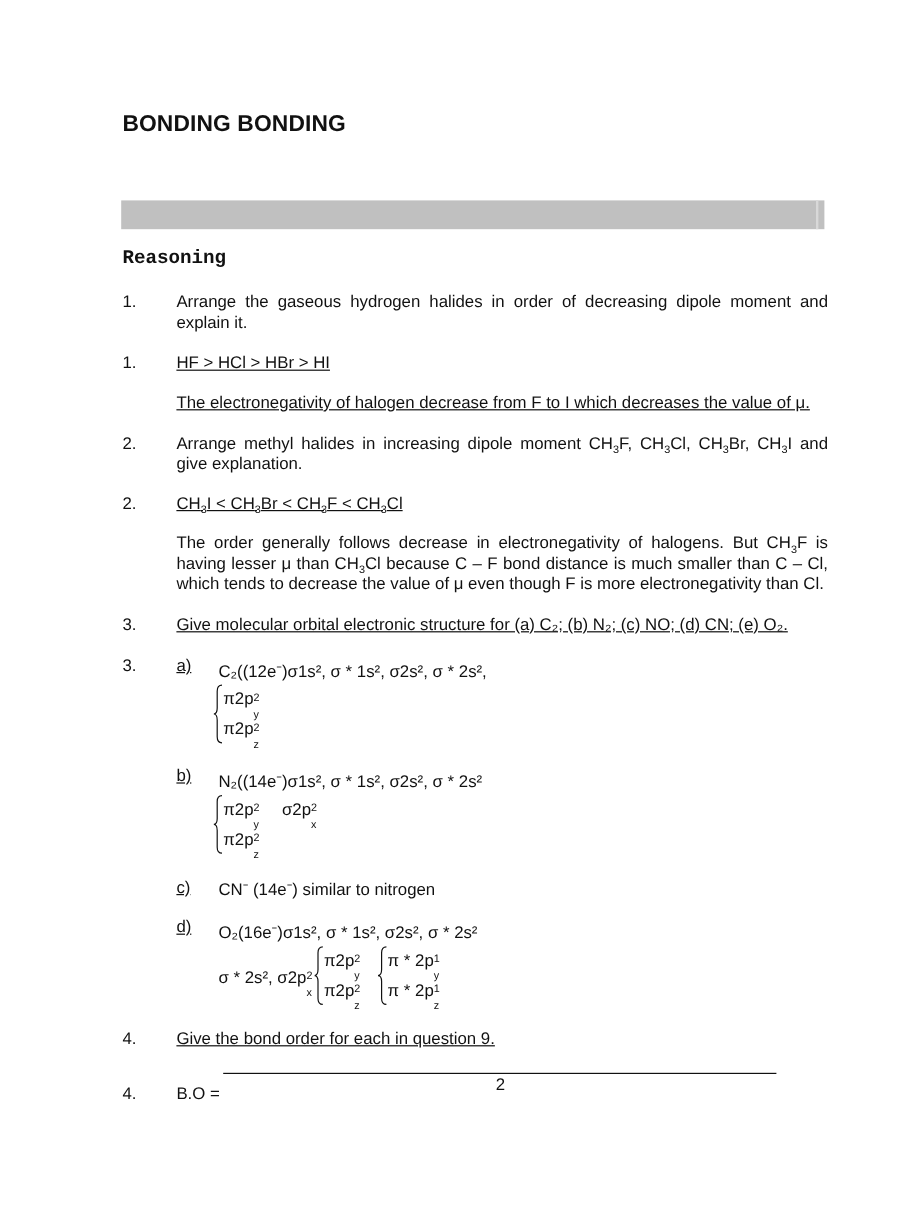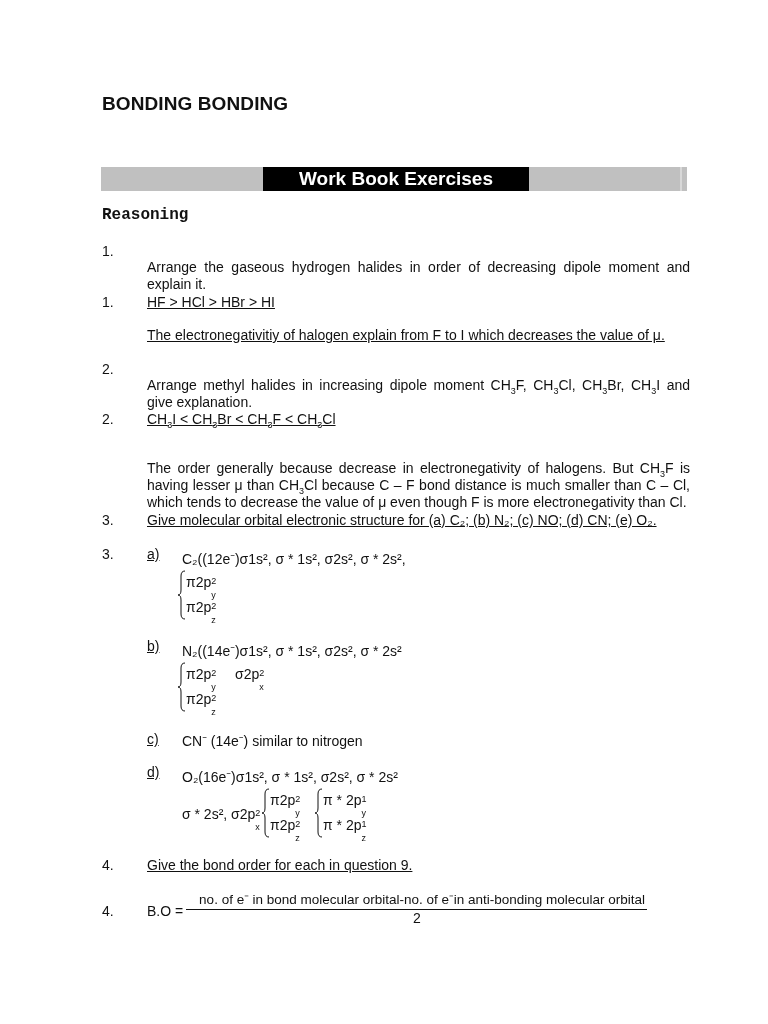"Work Book Exercises" div.banner-box { html: <div>Work Book Exercises</div> -> none }
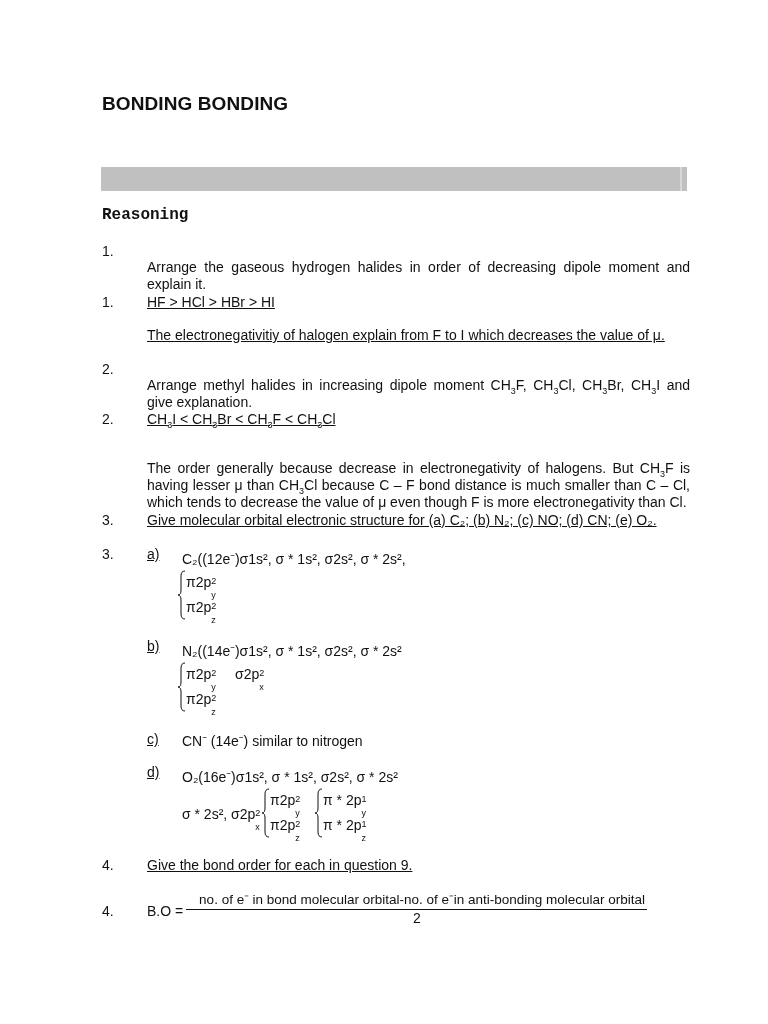"Arrange the gaseous hydrogen halides" .txt { margin-top: 16px -> none }
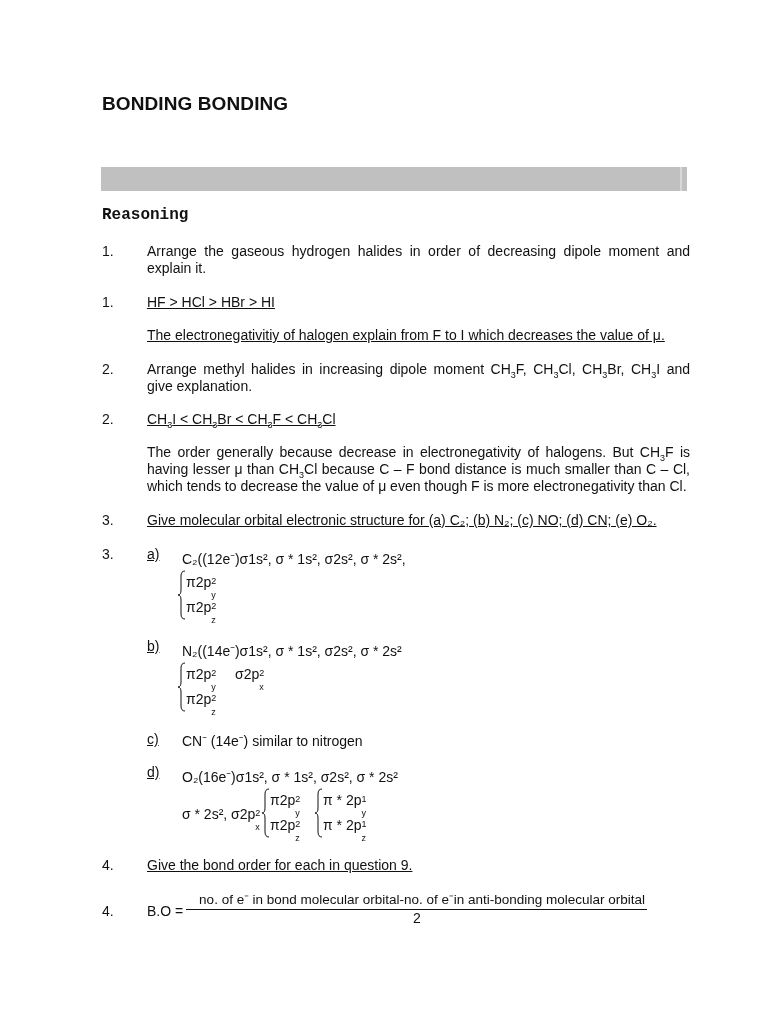"The electronegativitiy of halogen" div.abs { text: electronegativitiy of halogen explain -> electronegativity of halogen decrease }
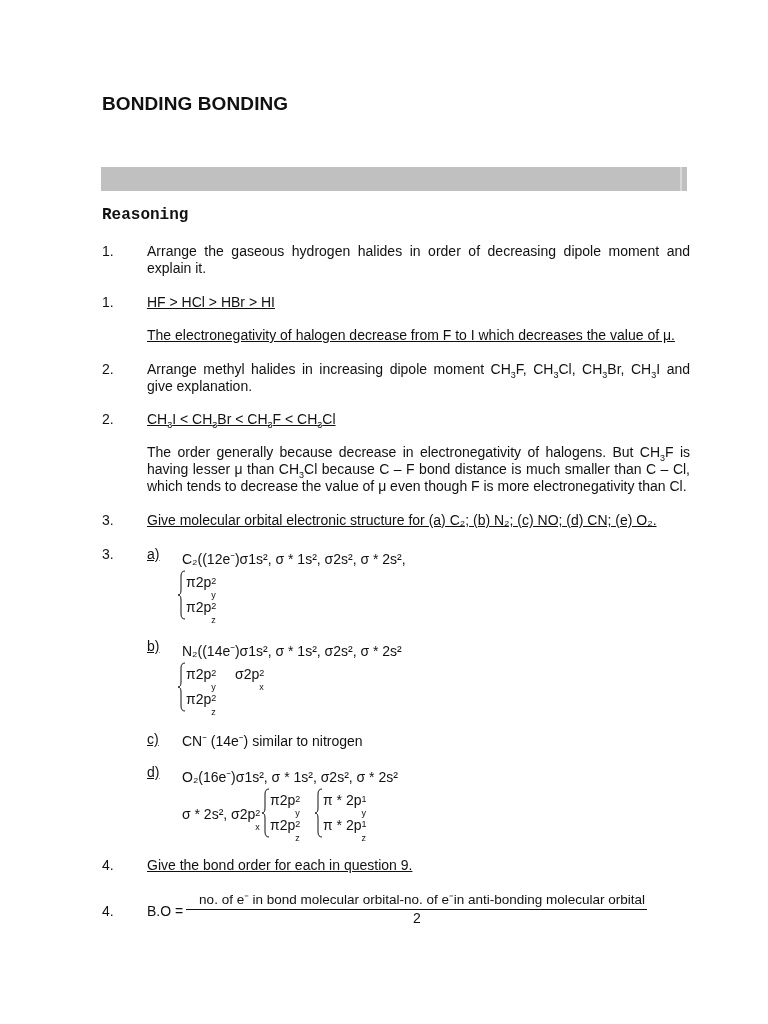"The order generally because decrease" span { text: because -> follows }
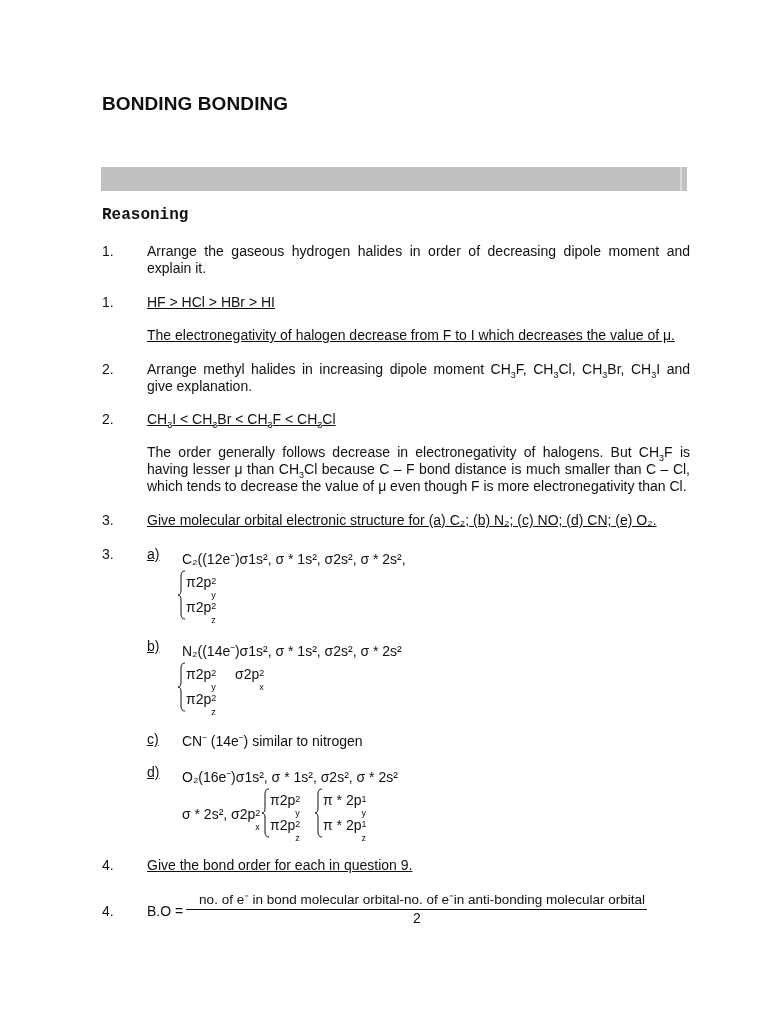"no. of e⁻ in bond" div.f { html: <div>no. of e⁻ in bond molecular orbital-no. of e⁻in anti-bonding molecular orbital</div> -> none }
